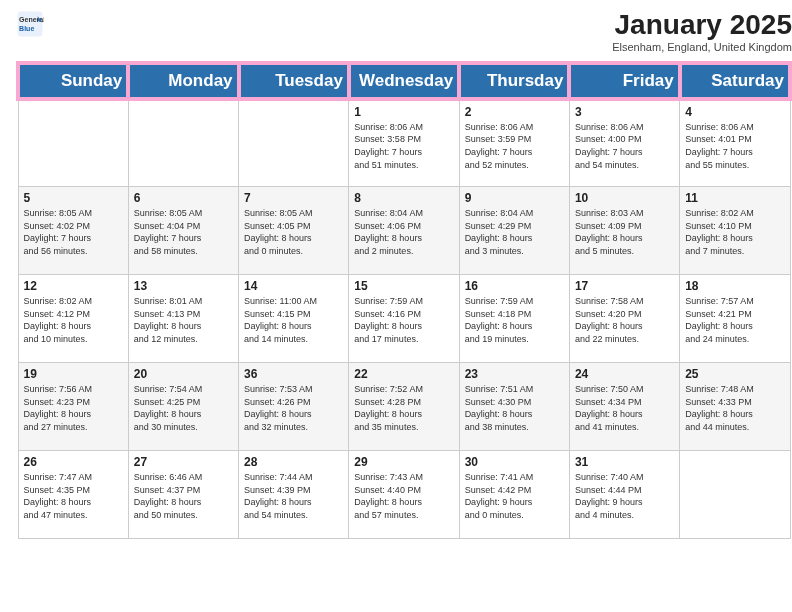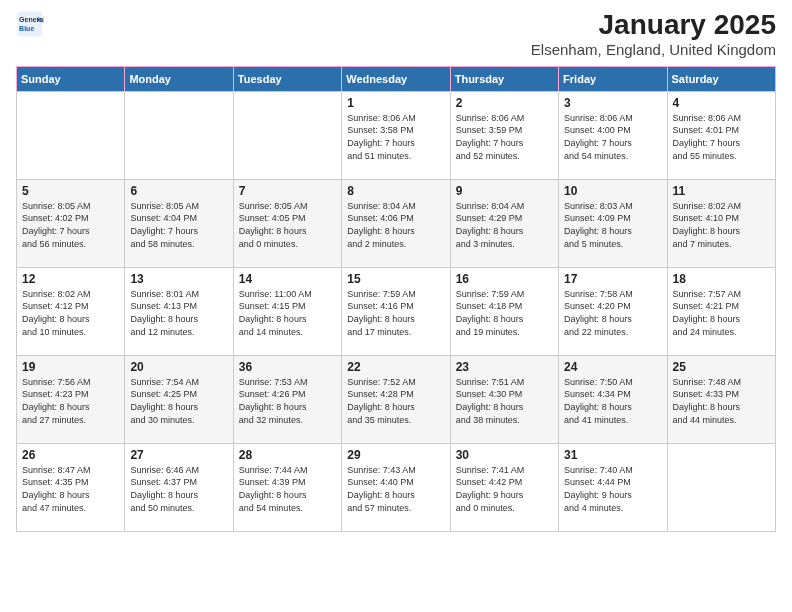"January 2025" .page { padding: 10px 16px 10px 16px -> 10px 0 10px 16px }
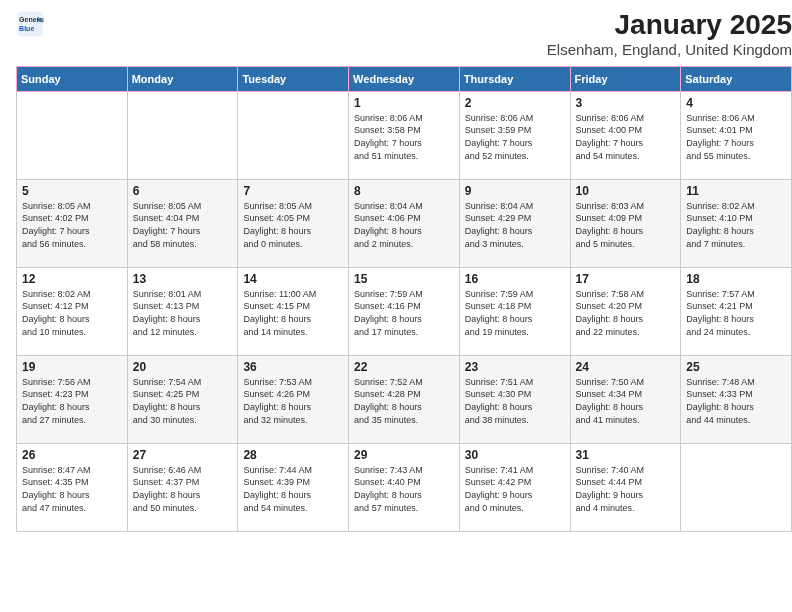"Elsenham, England, United Kingdom" .title-block h2 { font-size: 15px -> 11px }
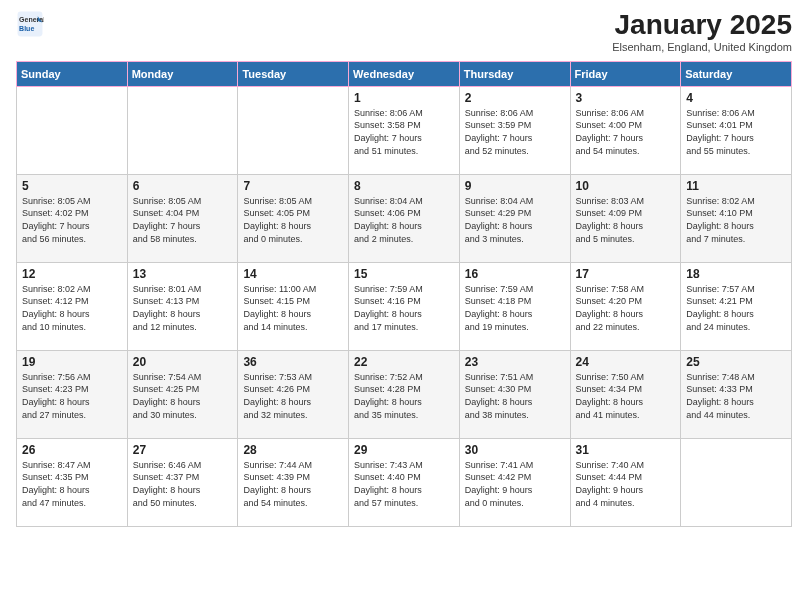"Sunday" .calendar thead tr th { border: 1px solid #f9a8d4 -> 4px solid #f9a8d4; font-size: 11px -> 17px; text-align: left -> right }
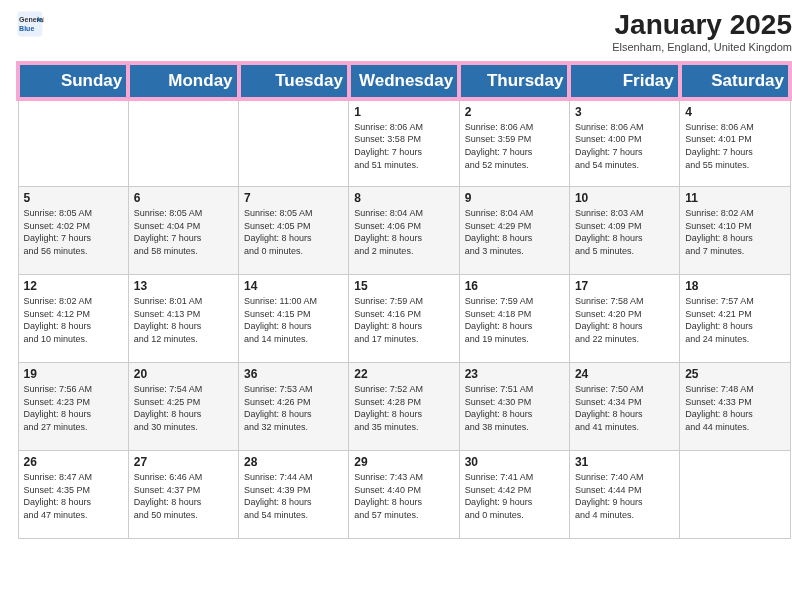"Sunrise: 8:47 AM" div.day-info { text: 8:47 -> 7:47 }
